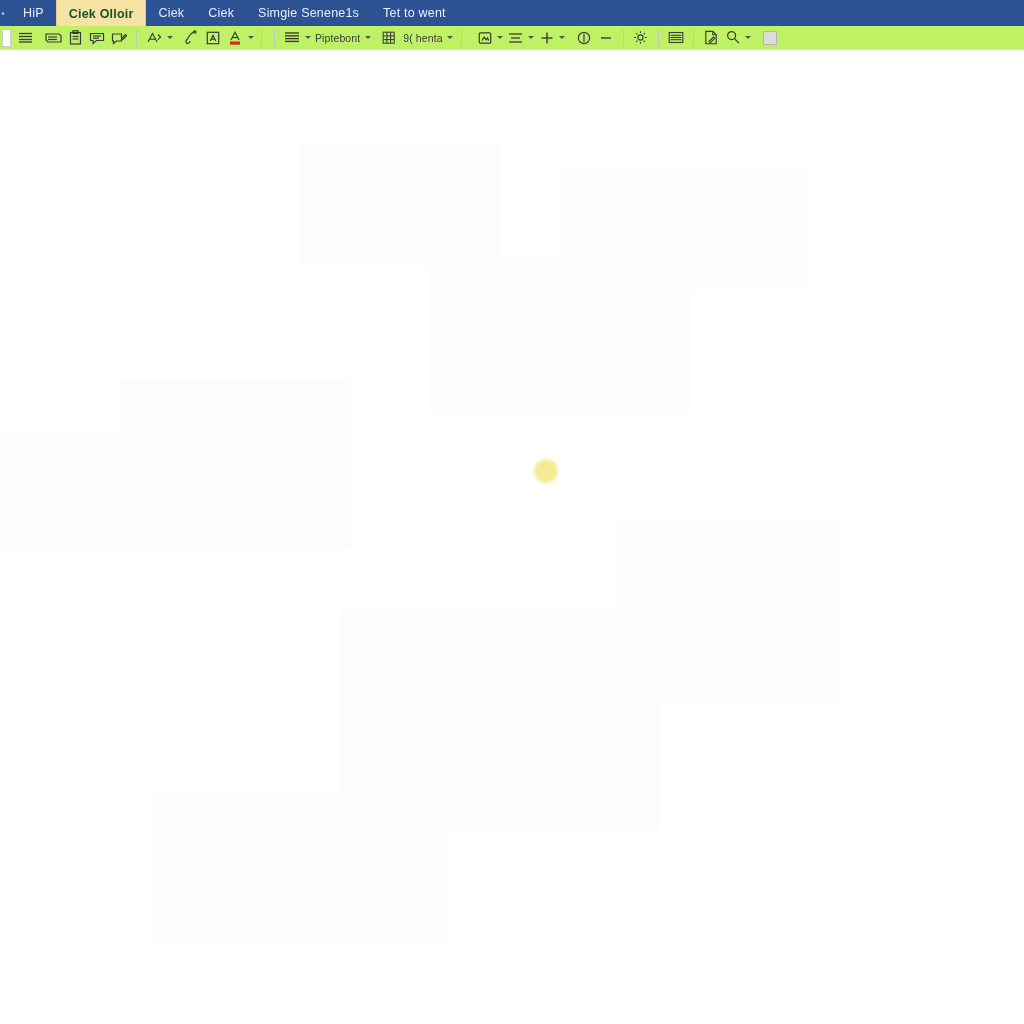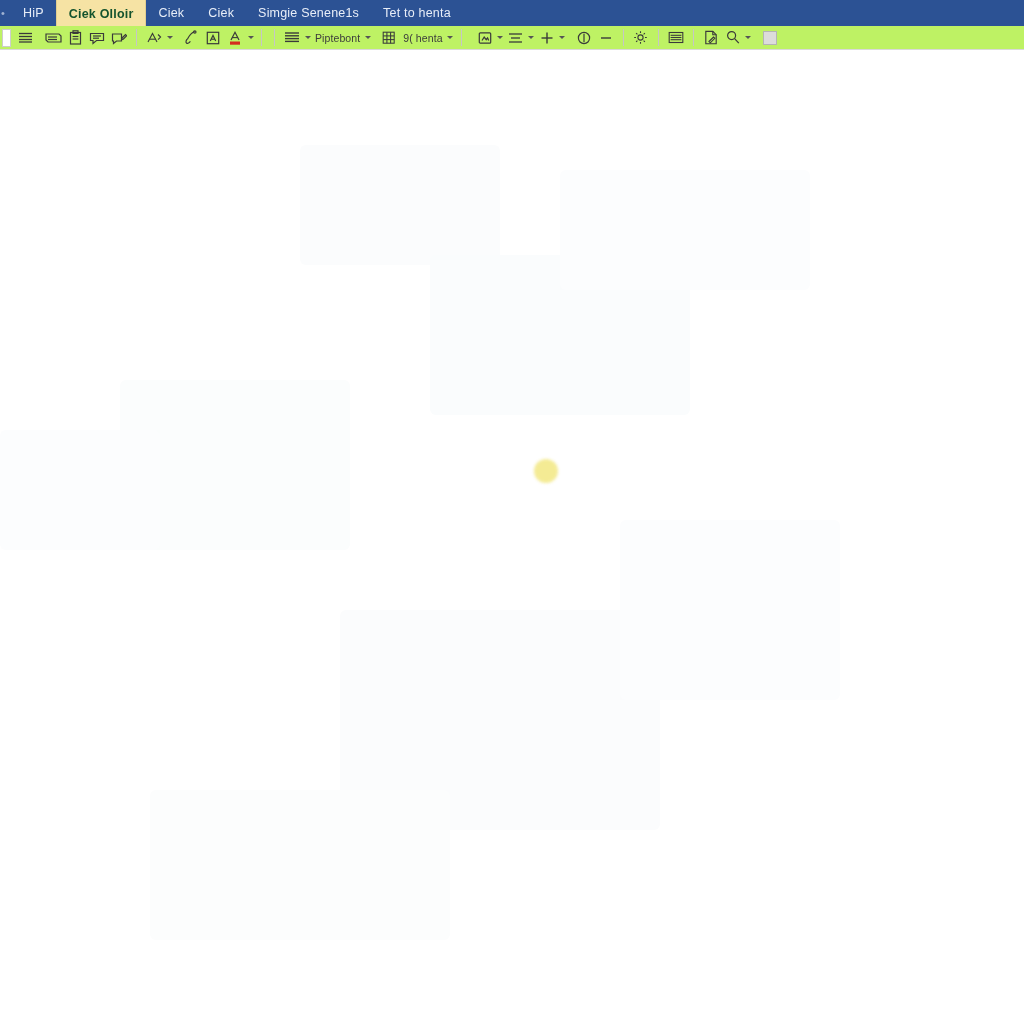"Tet to henta" div.menu-item { text: henta -> went }
